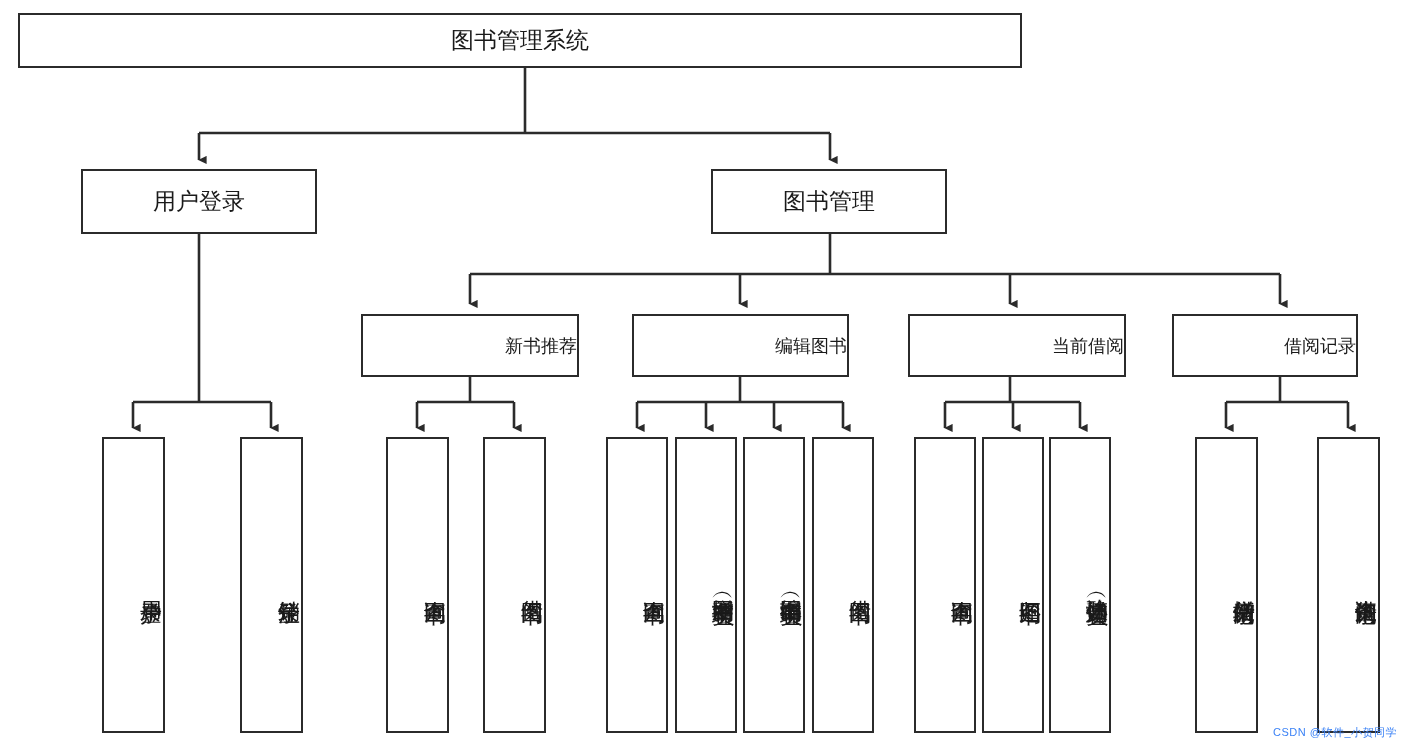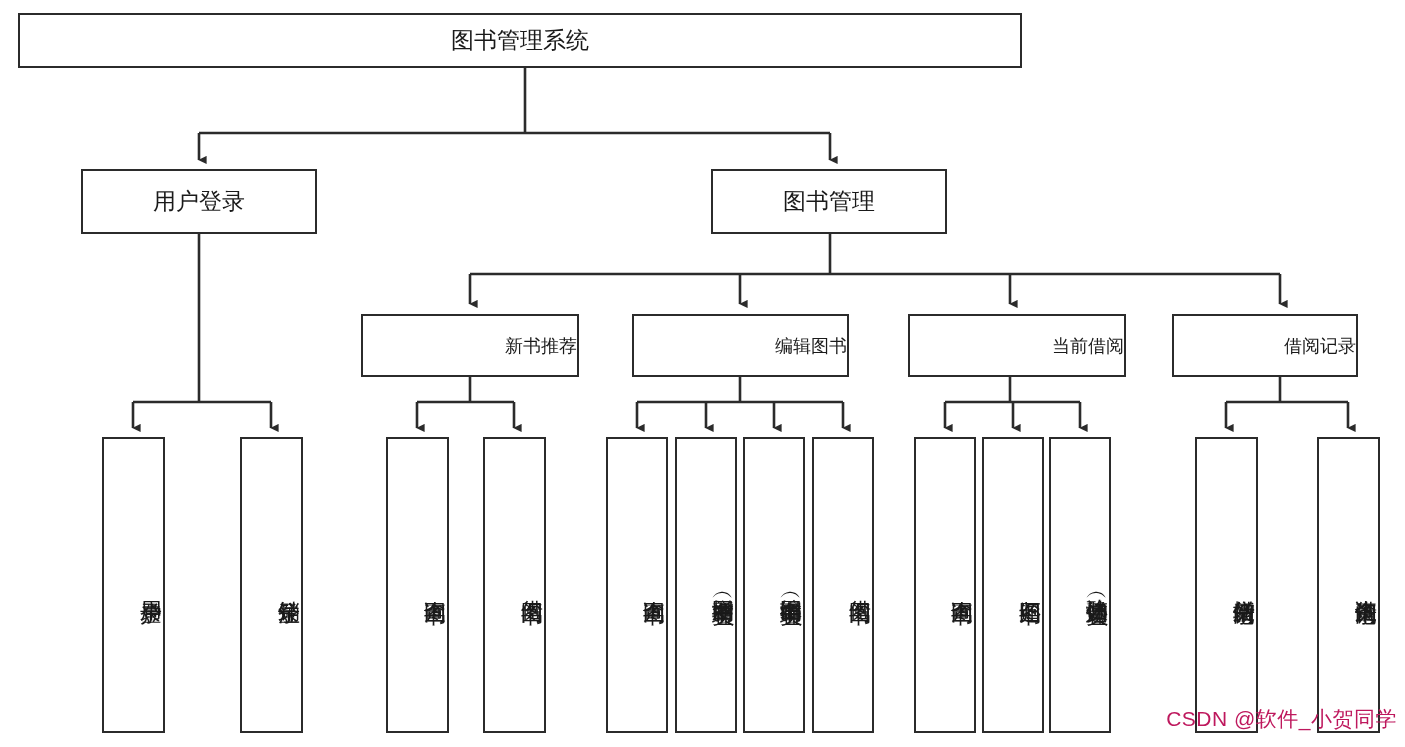"CSDN @软件_小贺同学" #watermark { bottom: 14px -> 7px; color: #be185d -> #3b82f6; font-size: 21px -> 11px }
